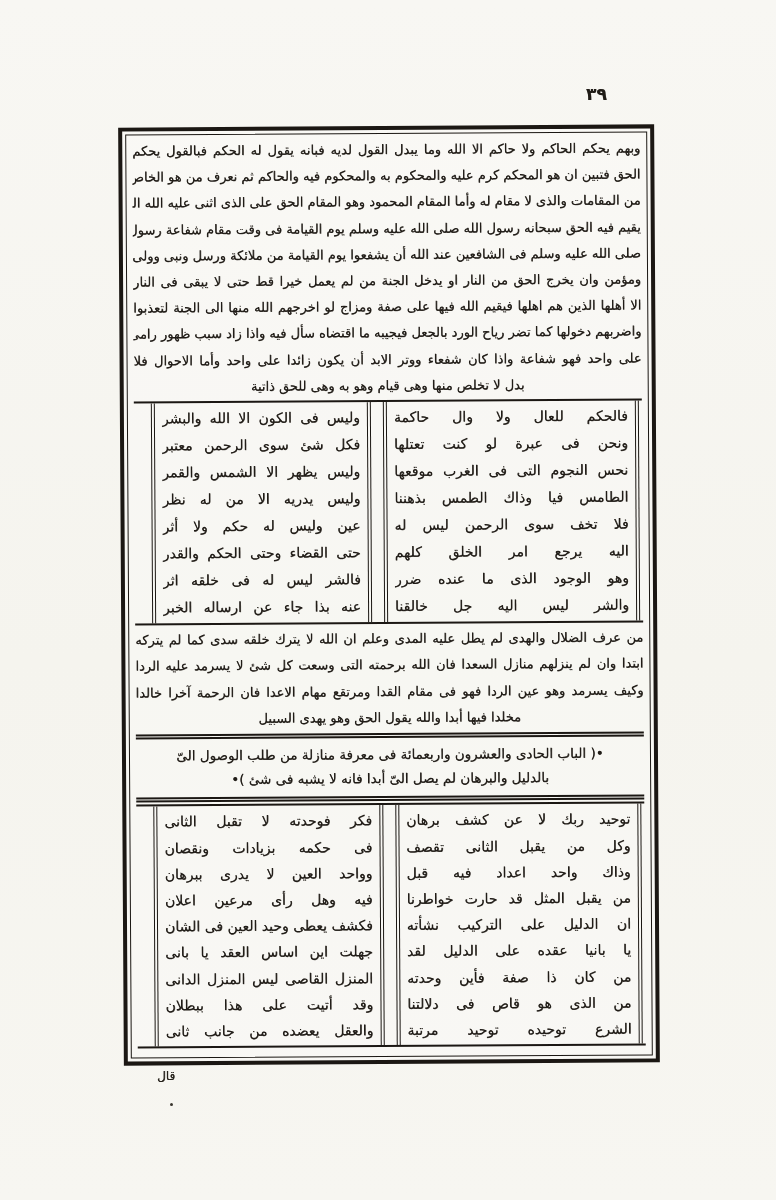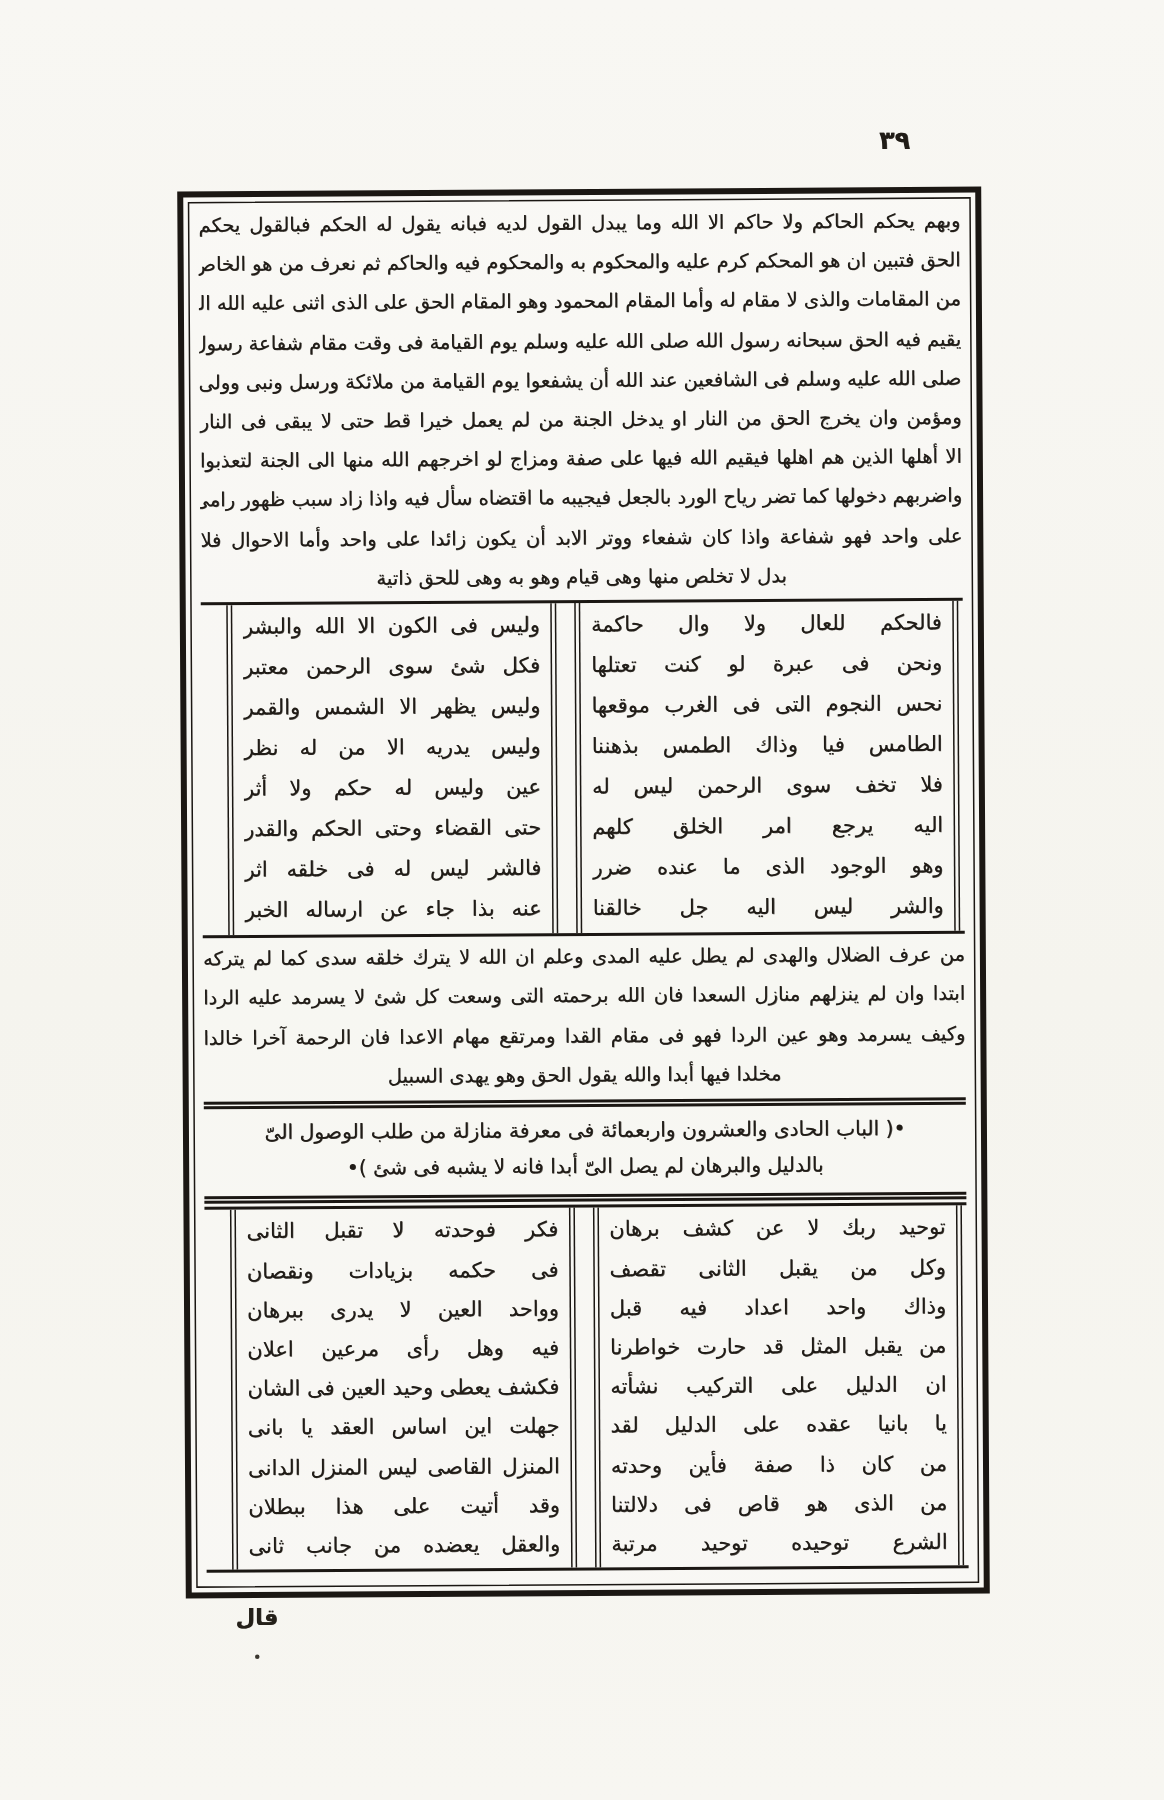"قال" .catchword { font-size: 15px -> 12px; font-weight: bold -> normal }
